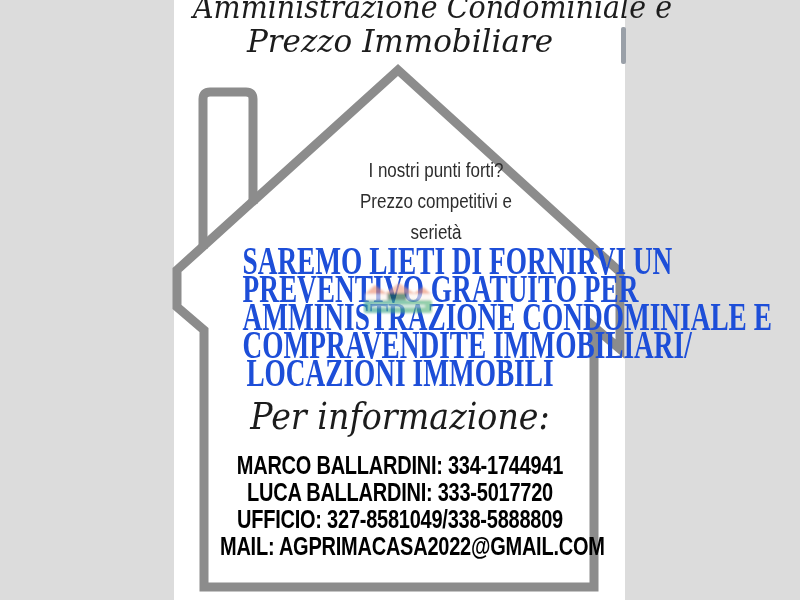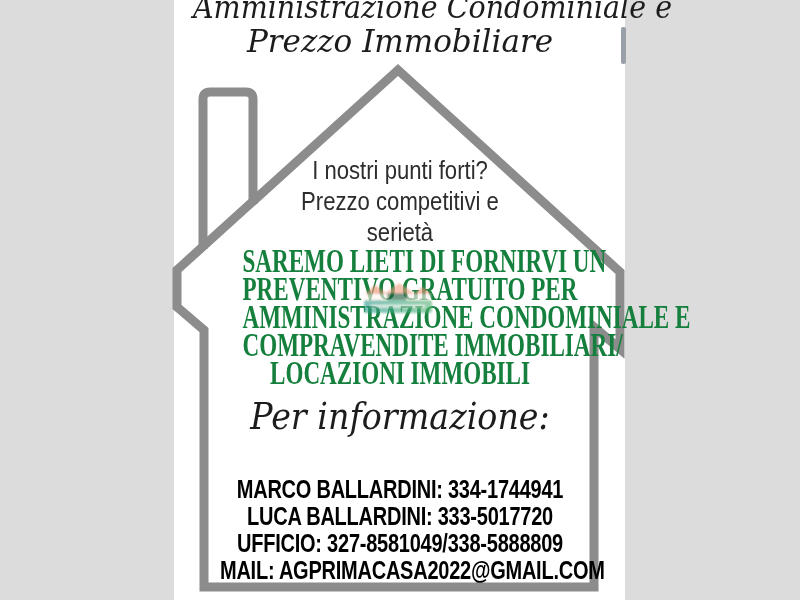"I nostri punti forti?" .intro { font-size: 26px -> 20px; margin-left: none -> 36px }
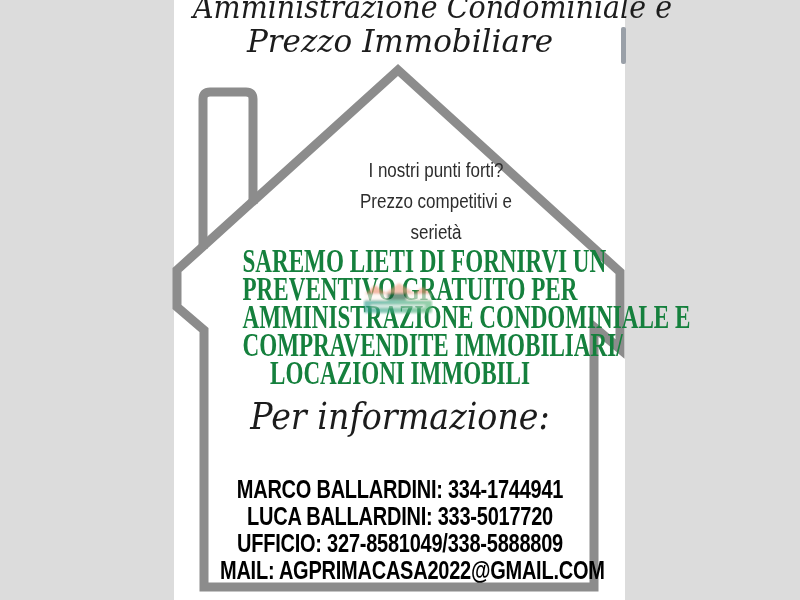"SAREMO LIETI DI FORNIRVI UN" .offer { color: #15803d -> #1d4ed8; font-size: 33px -> 39px }
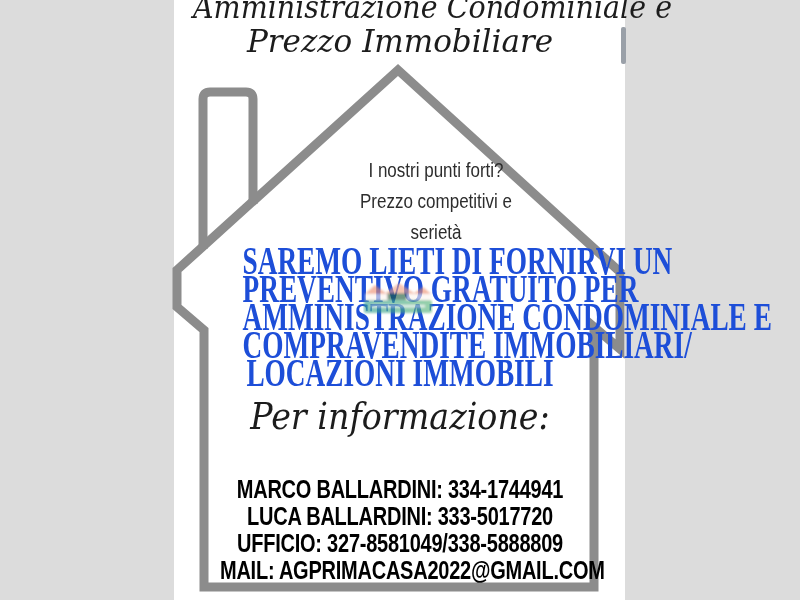"MARCO BALLARDINI: 334-1744941" .contacts { top: 476px -> 452px }
